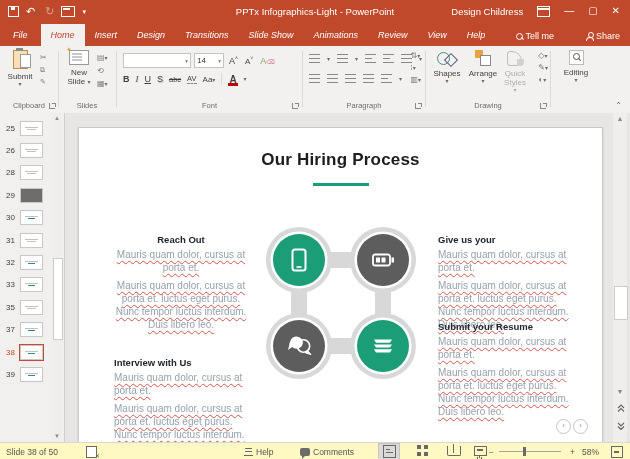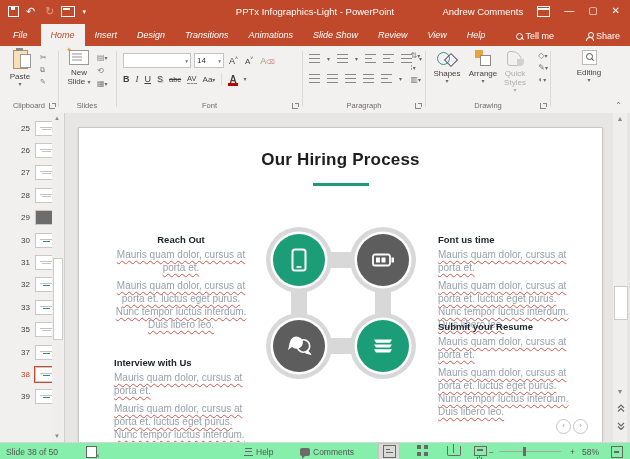"Andrew Comments" span.tb-user { text: Andrew Comments -> Design Childress }
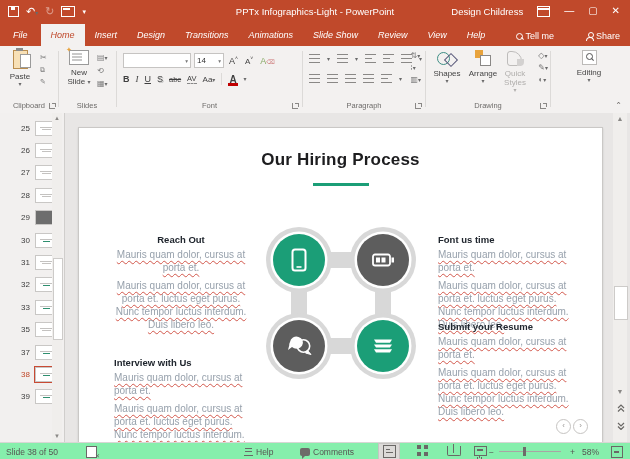"Animations" div.tab { order: before "Slide Show" -> after "Slide Show" }
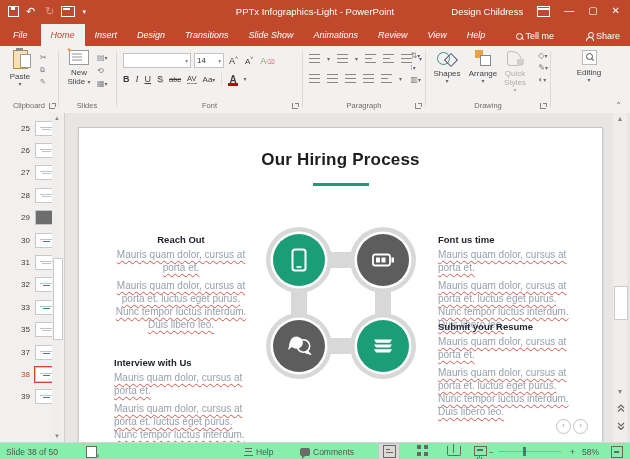"Paste" span { text: Paste -> Submit }
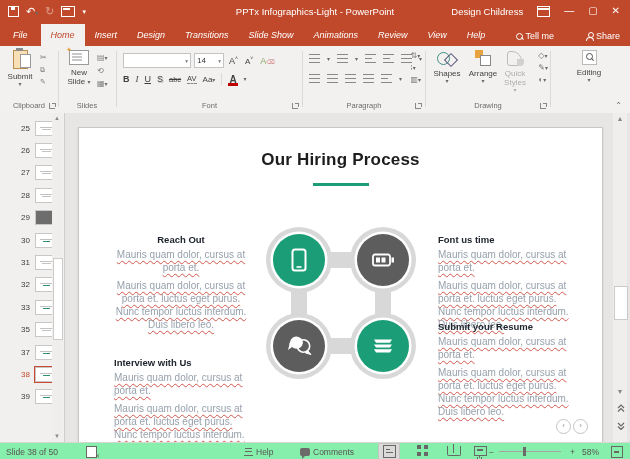"Editing" div.bigbtn { left: 21px -> 8px }
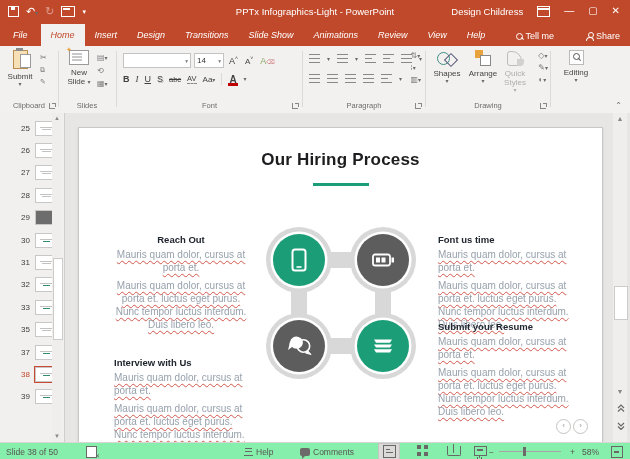"25" .tnum { padding-left: 15px -> none }
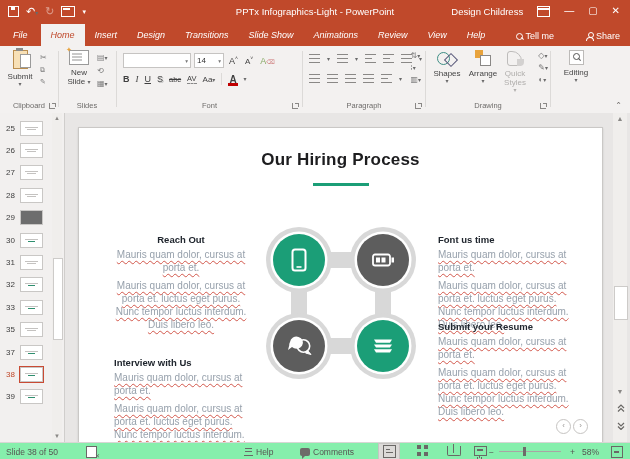"27" div.thumbrow { html: <div> <span>27</span> <span> <span></span> </span> </div> -> none }
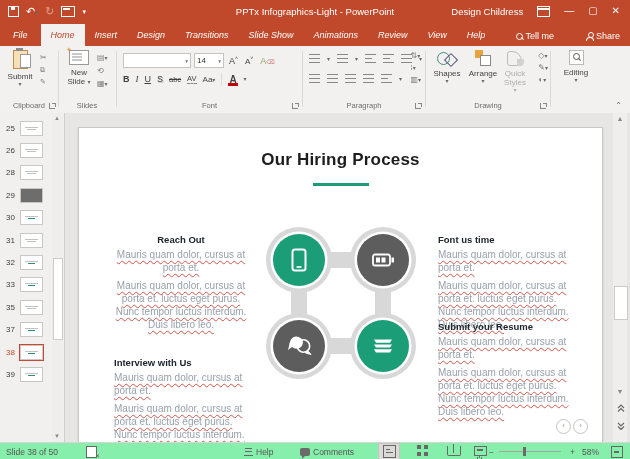"Font us time" h4 { text: Font us time -> Give us your }
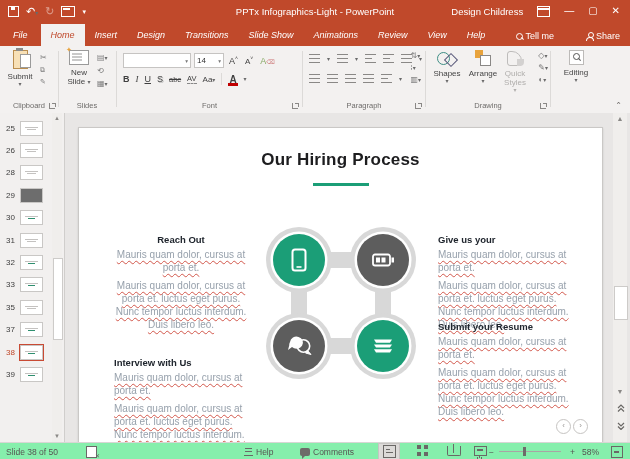"Slide 38 of 50" .statusbar { background: #86efac -> #fef9c3 }
